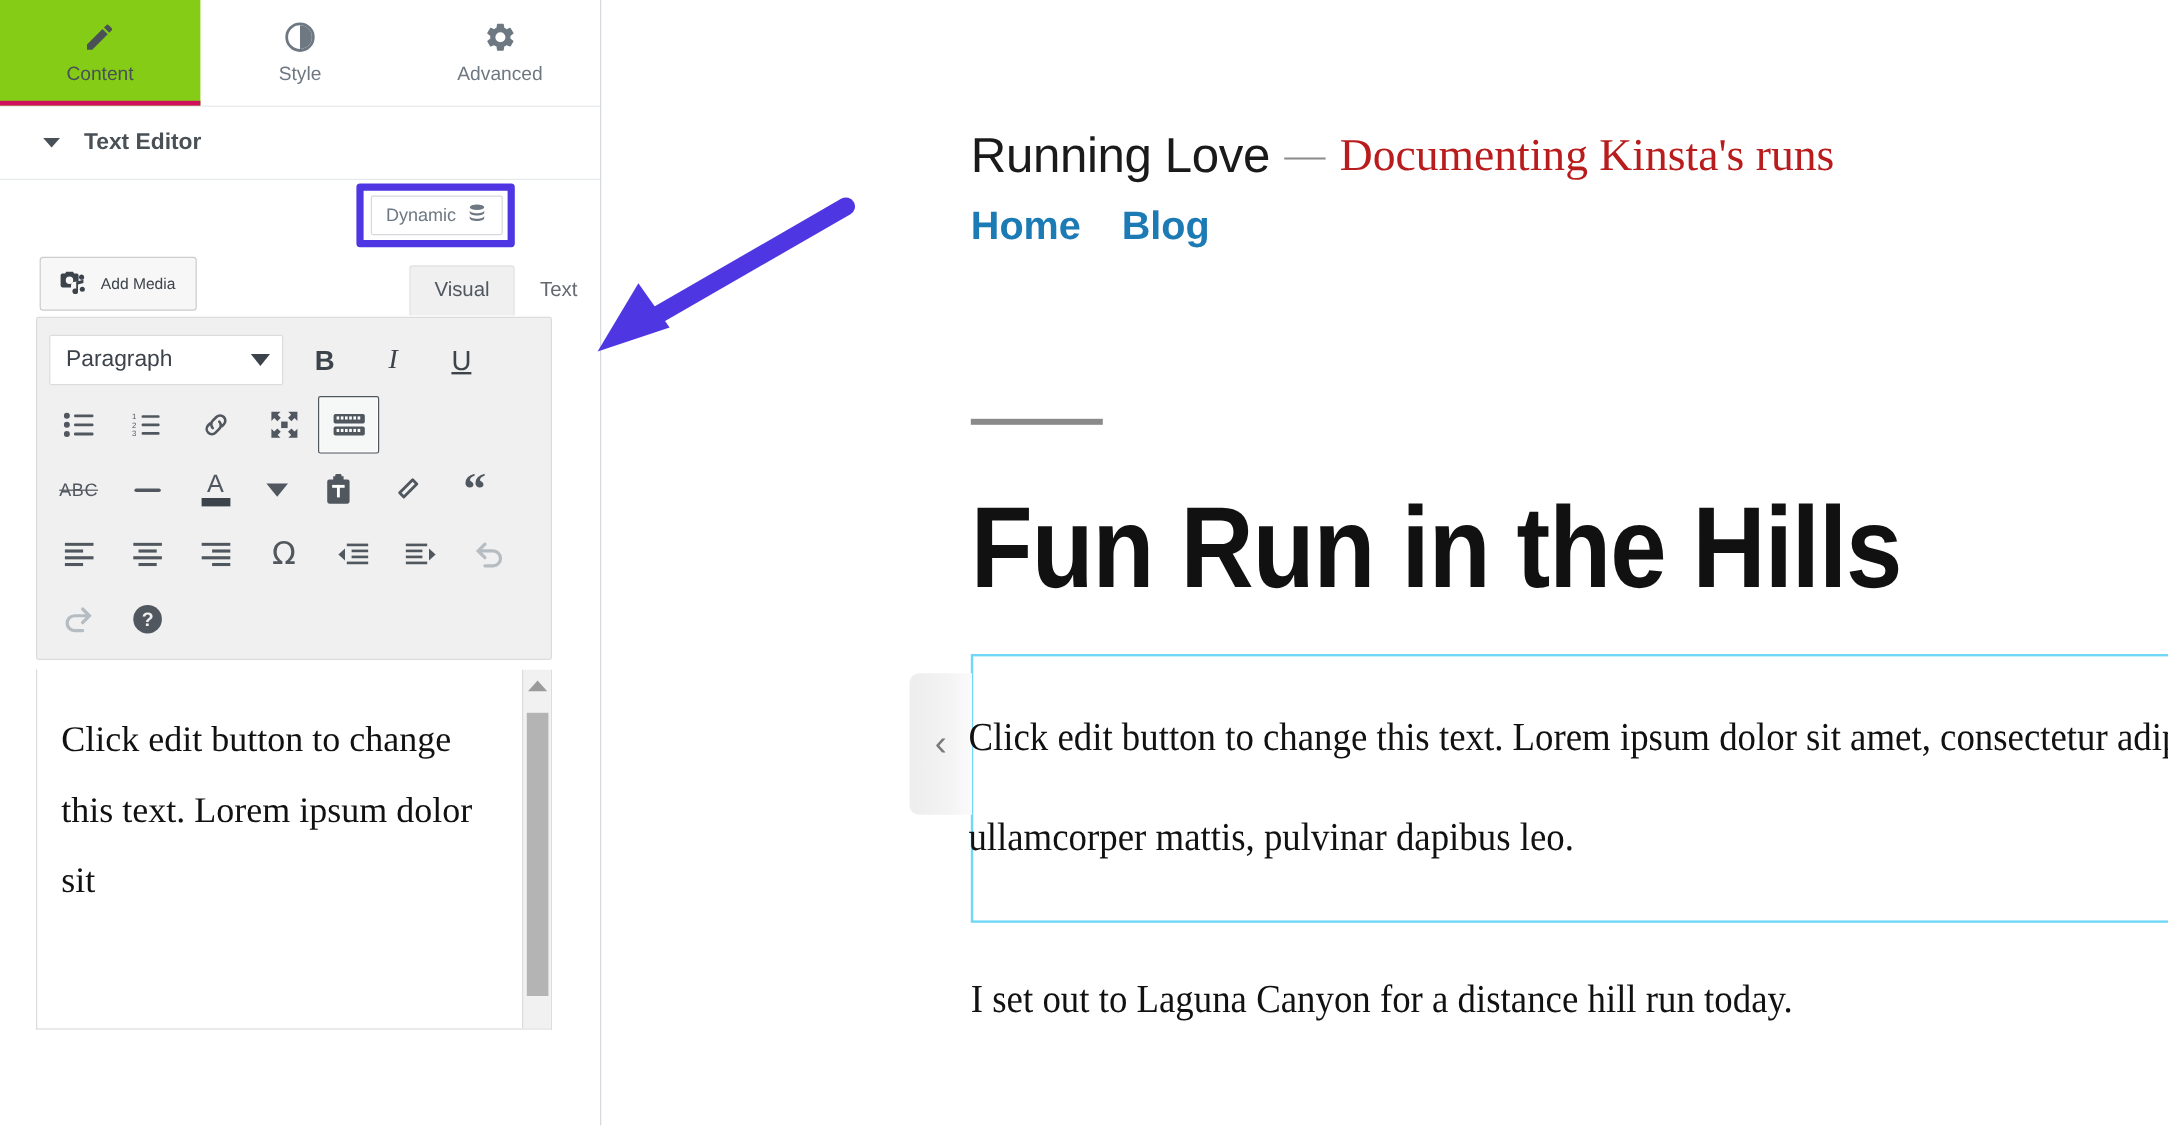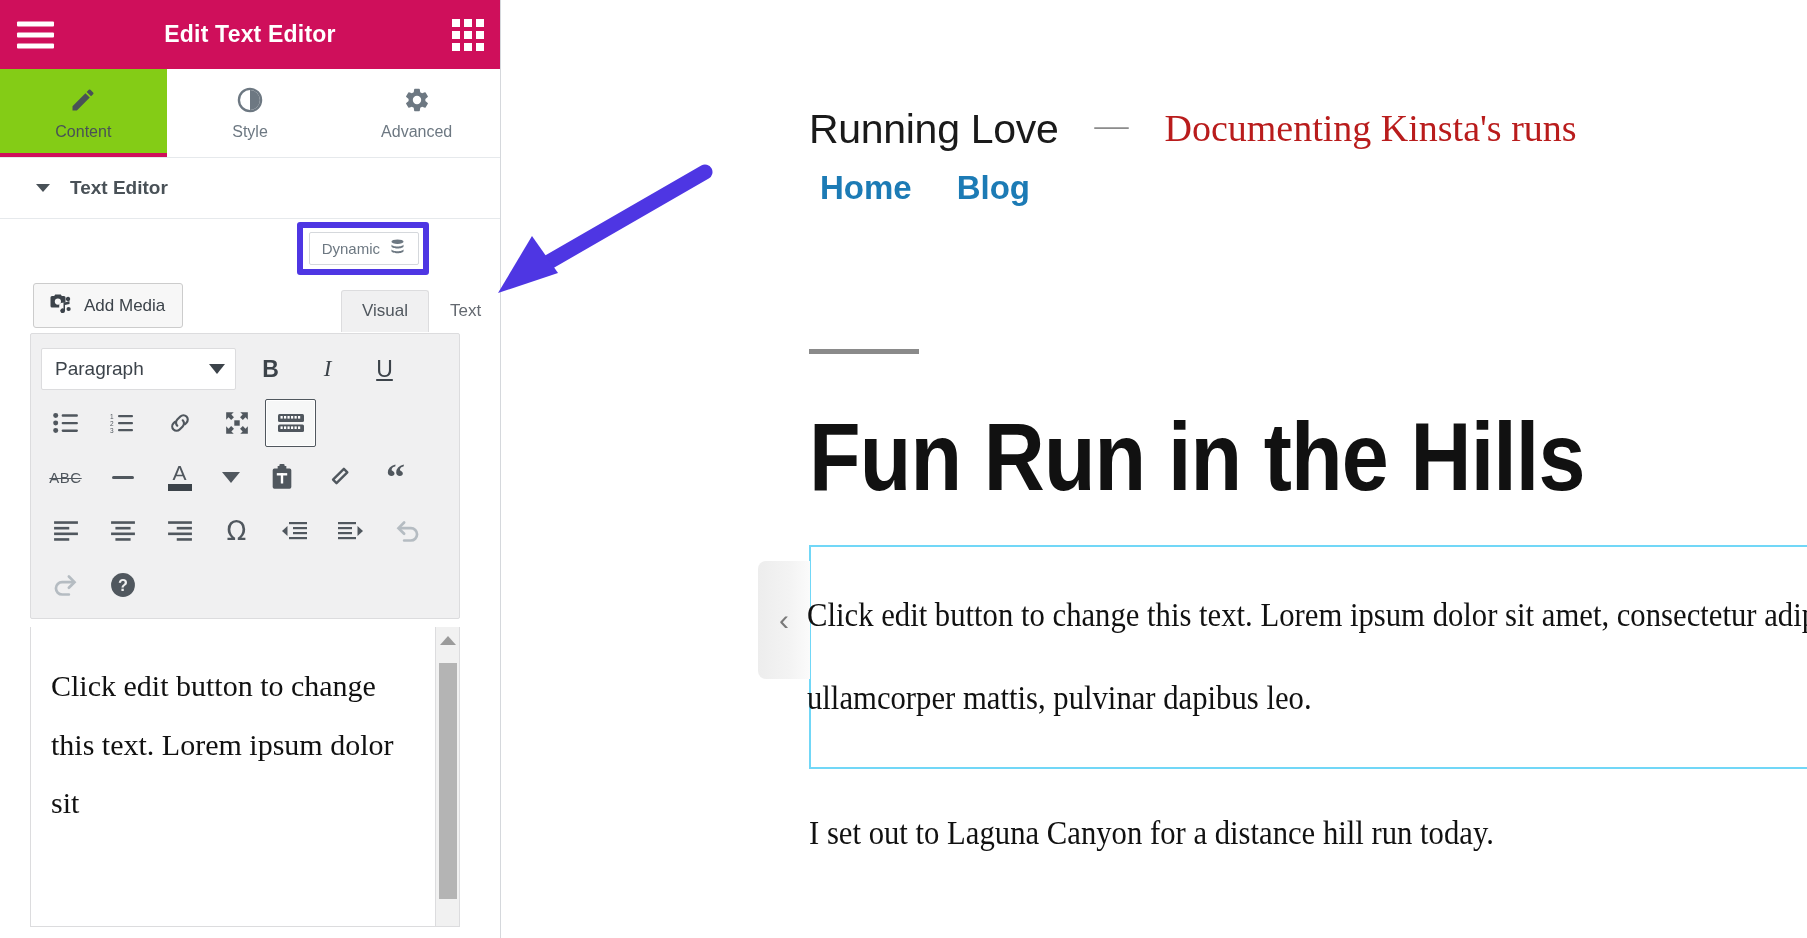"Edit Text Editor" div { html: <div> <div> <i></i> <i></i> <i></i> </div> <div>Edit Text Editor</div> <div> <i></i> <i></i> <i></i> <i></i> <i></i> <i></i> <i></i> <i></i> <i></i> </div> </div> -> none }
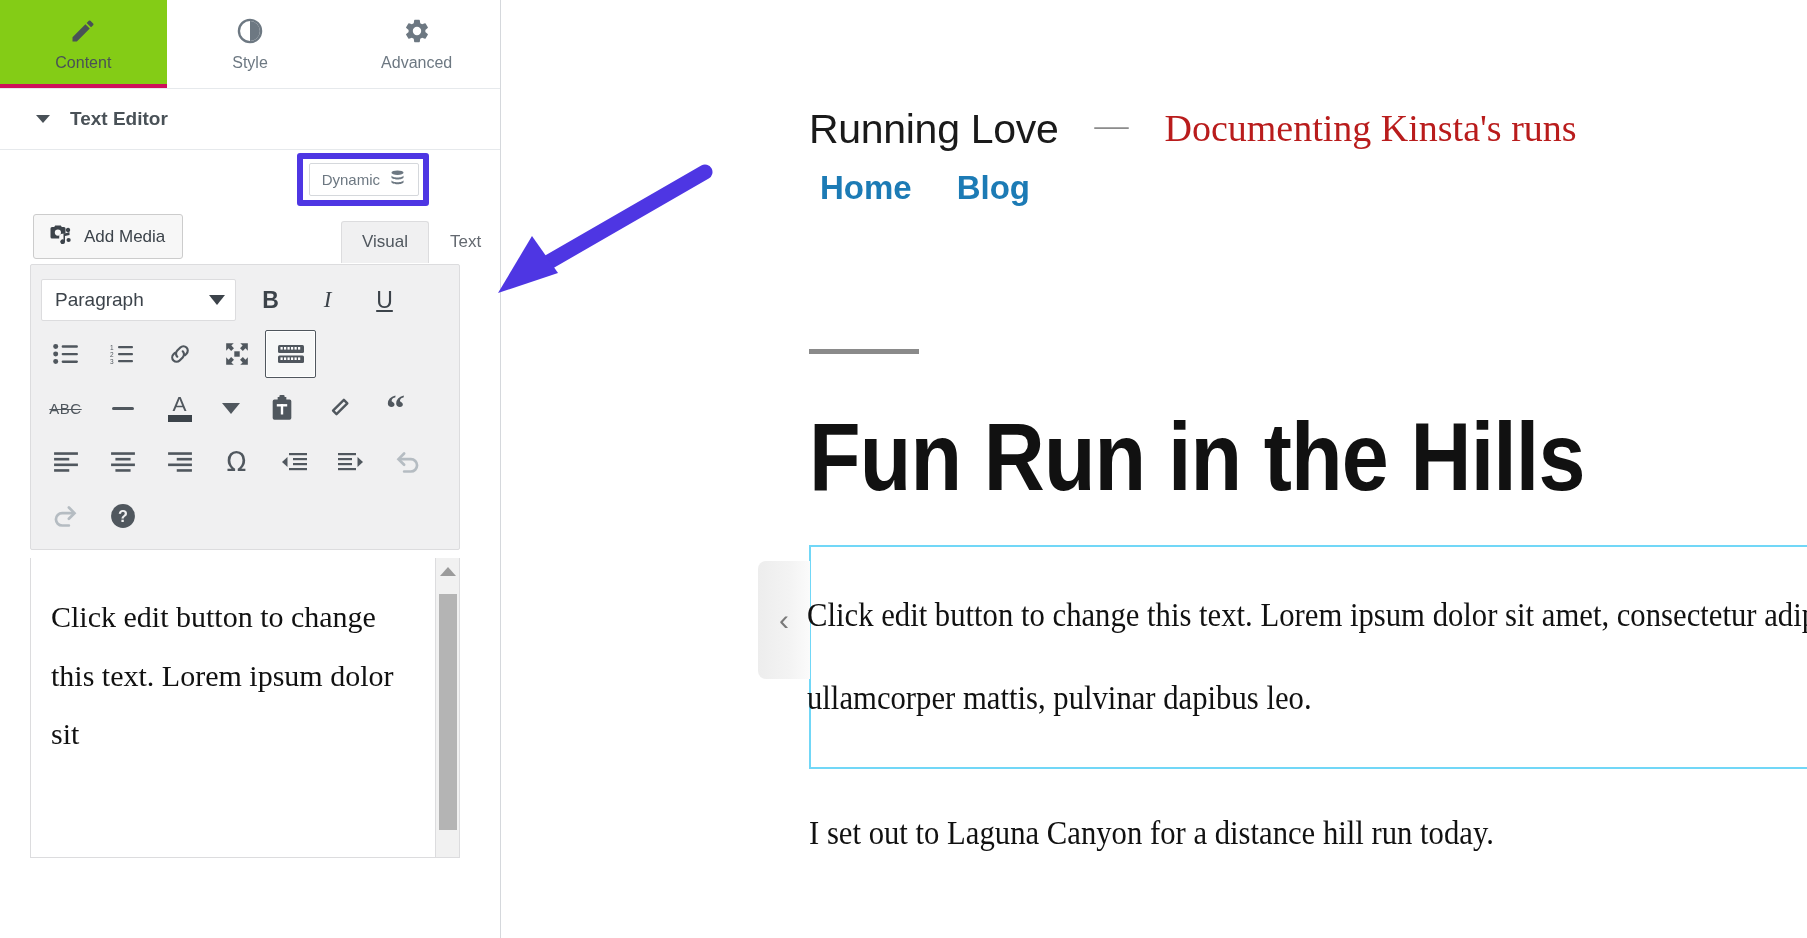"Running Love" #site-title-line { align-items: flex-start -> center; gap: 36px -> 12px }
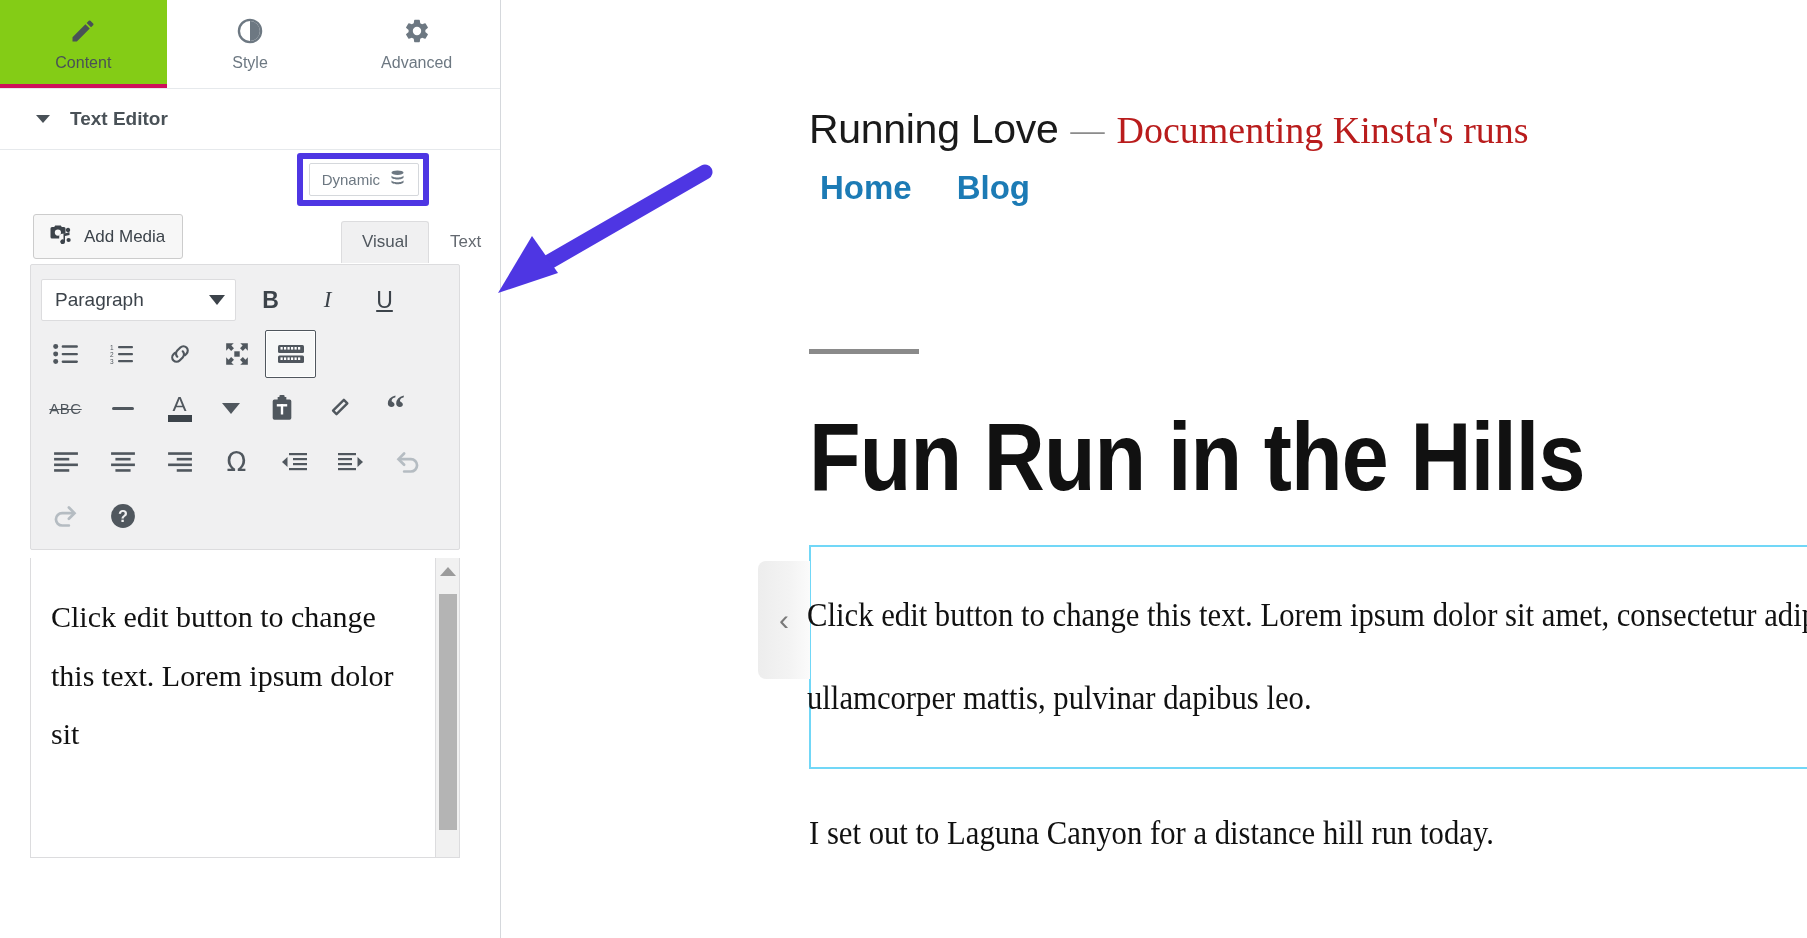"Home" #site-nav a { margin-left: 11px -> none }
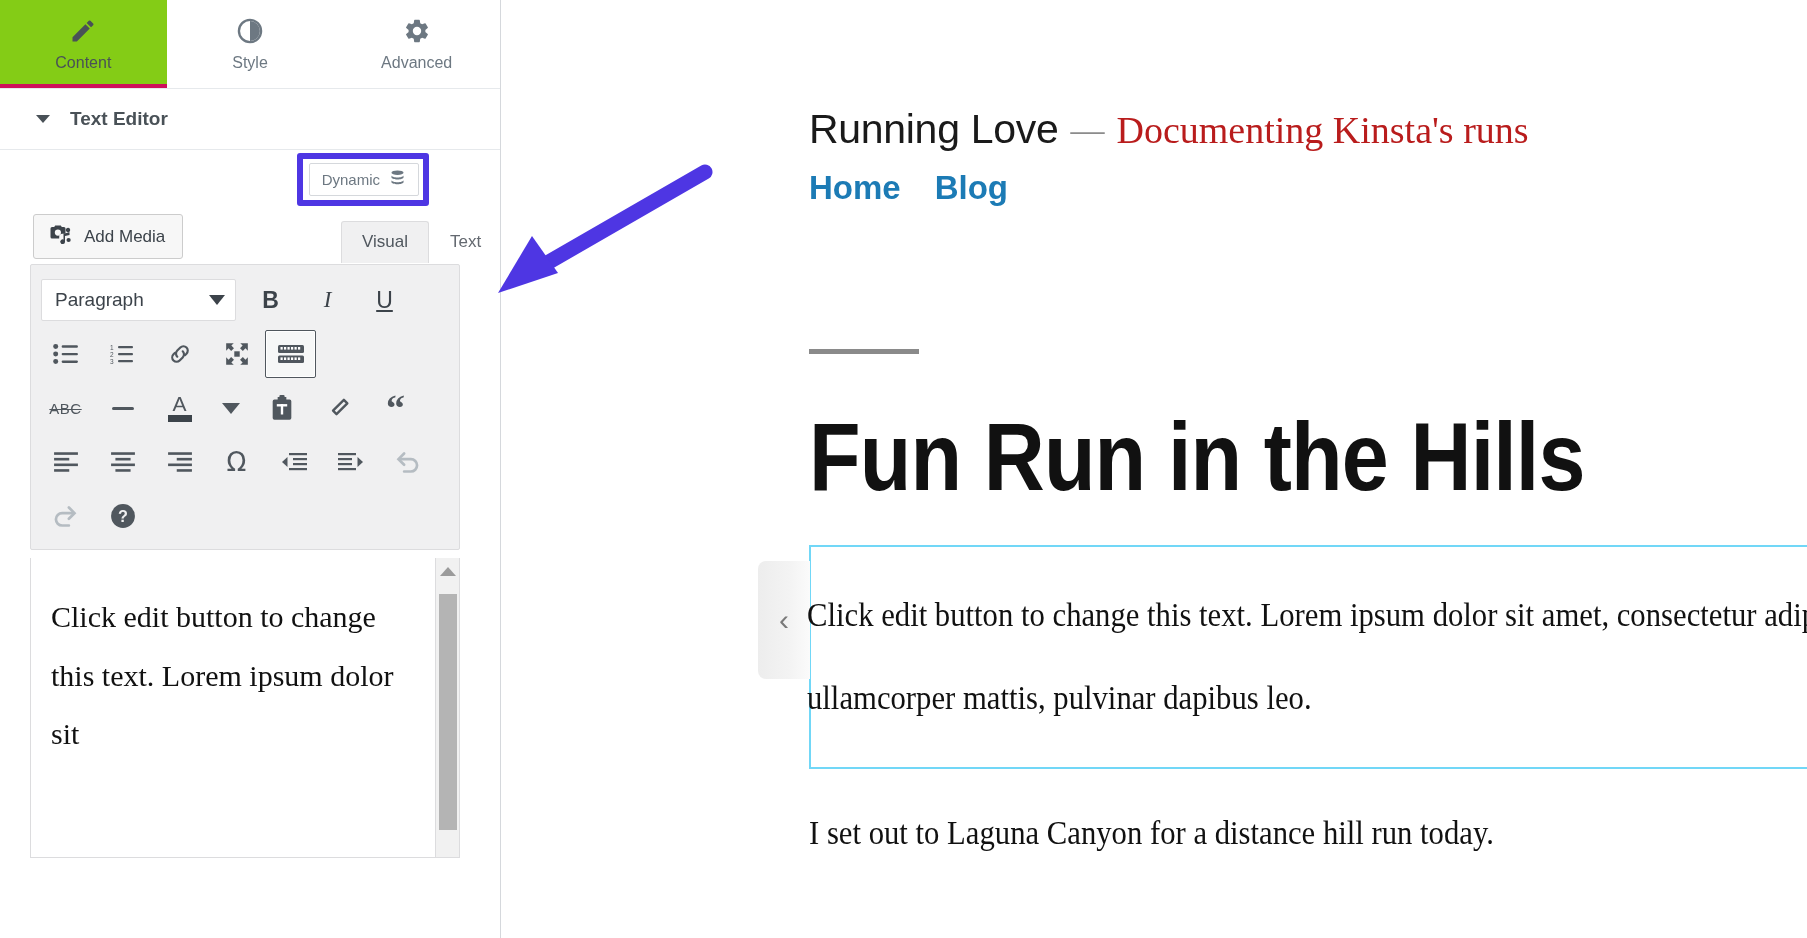"Add Media" #add-media { font-size: 17px -> 13px }
